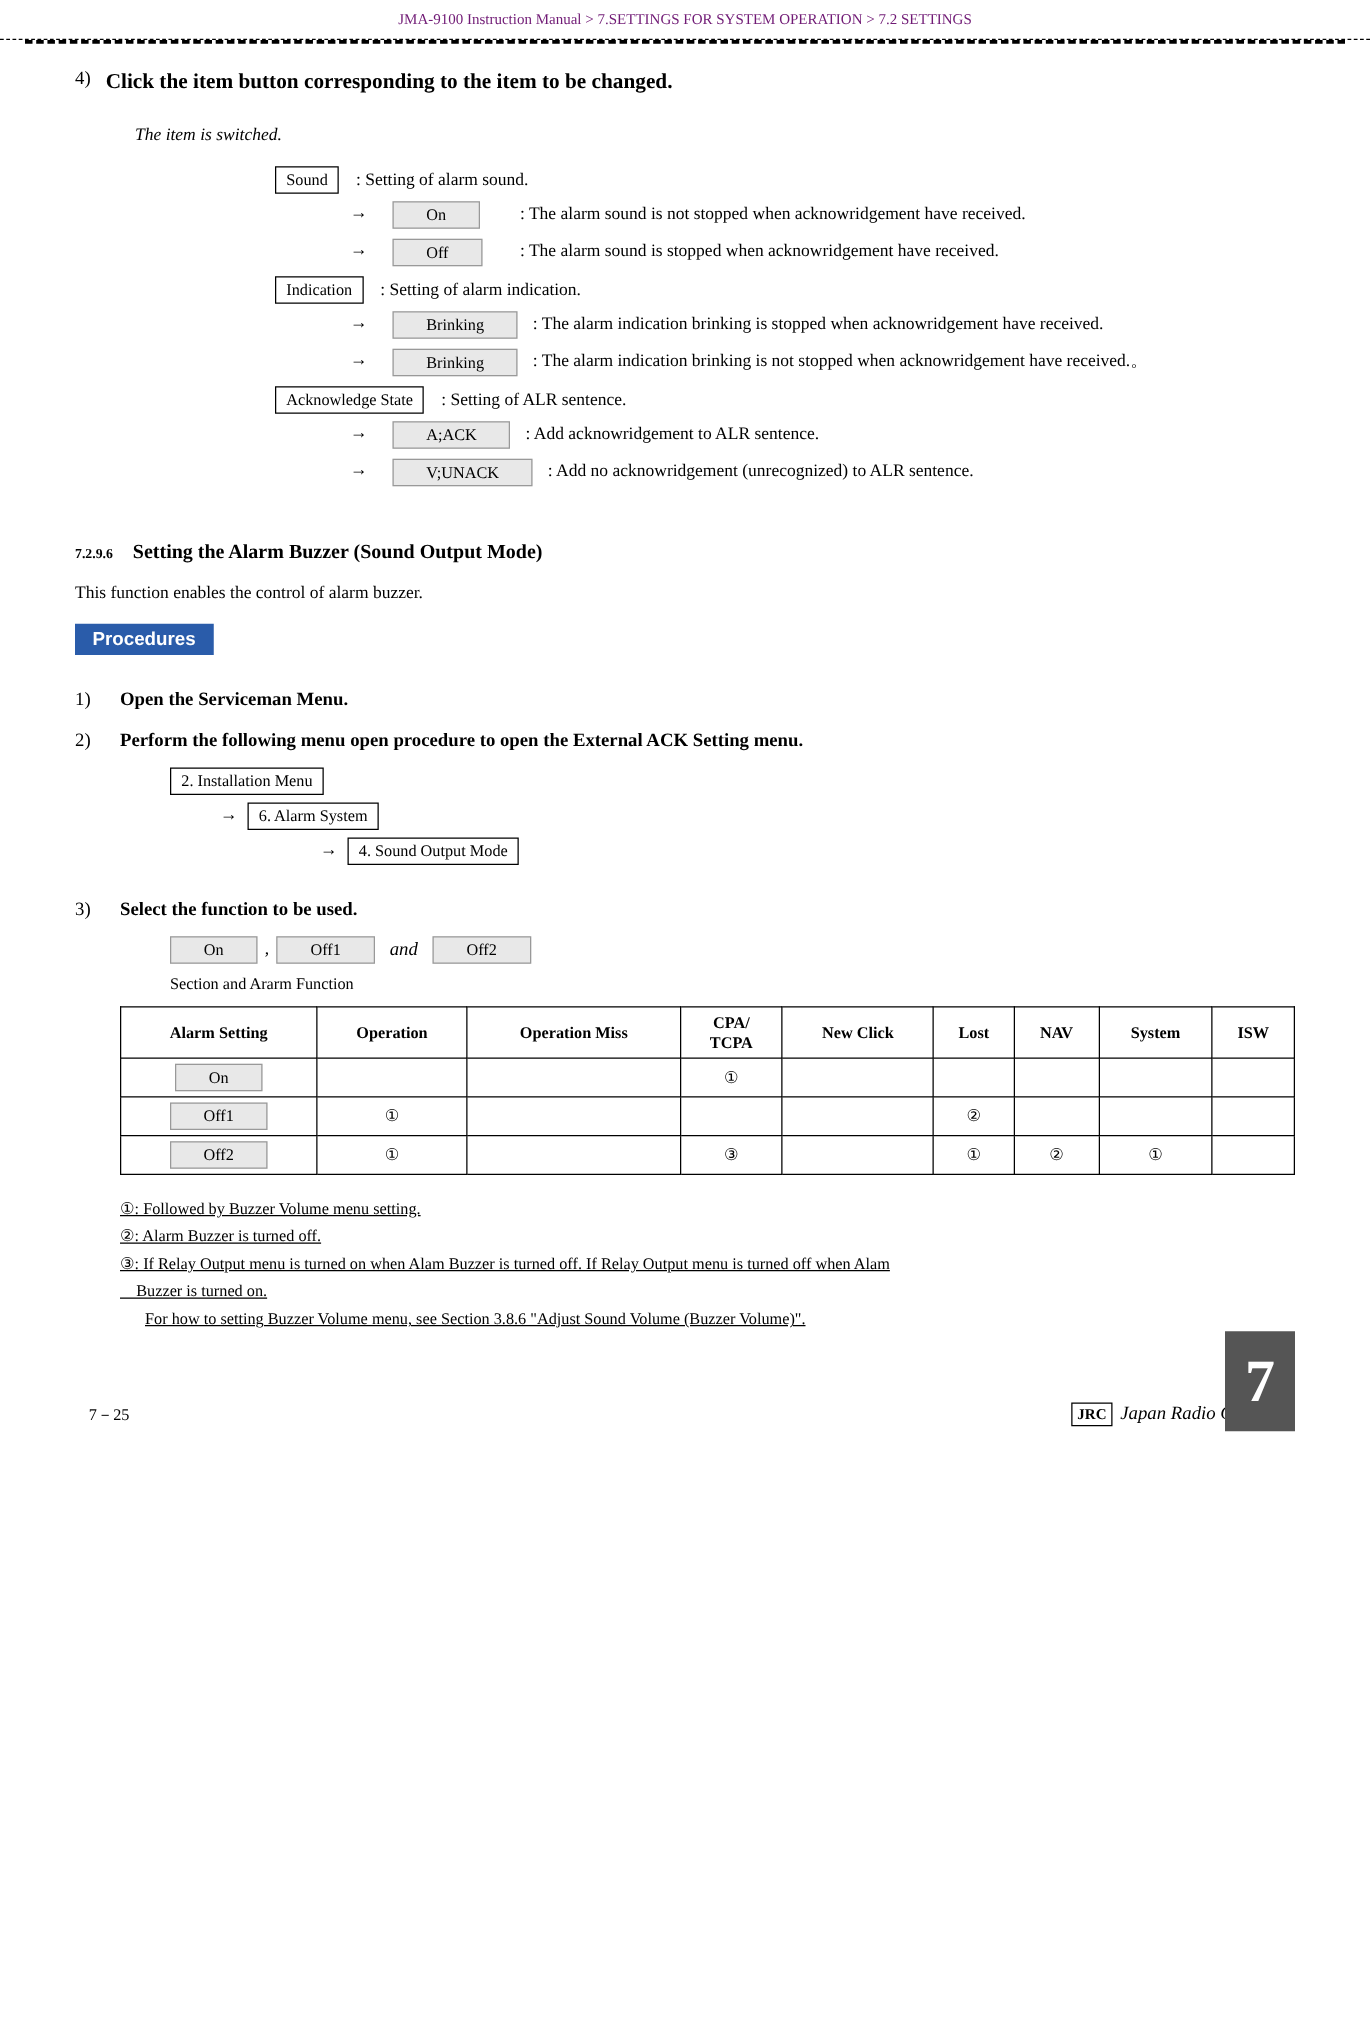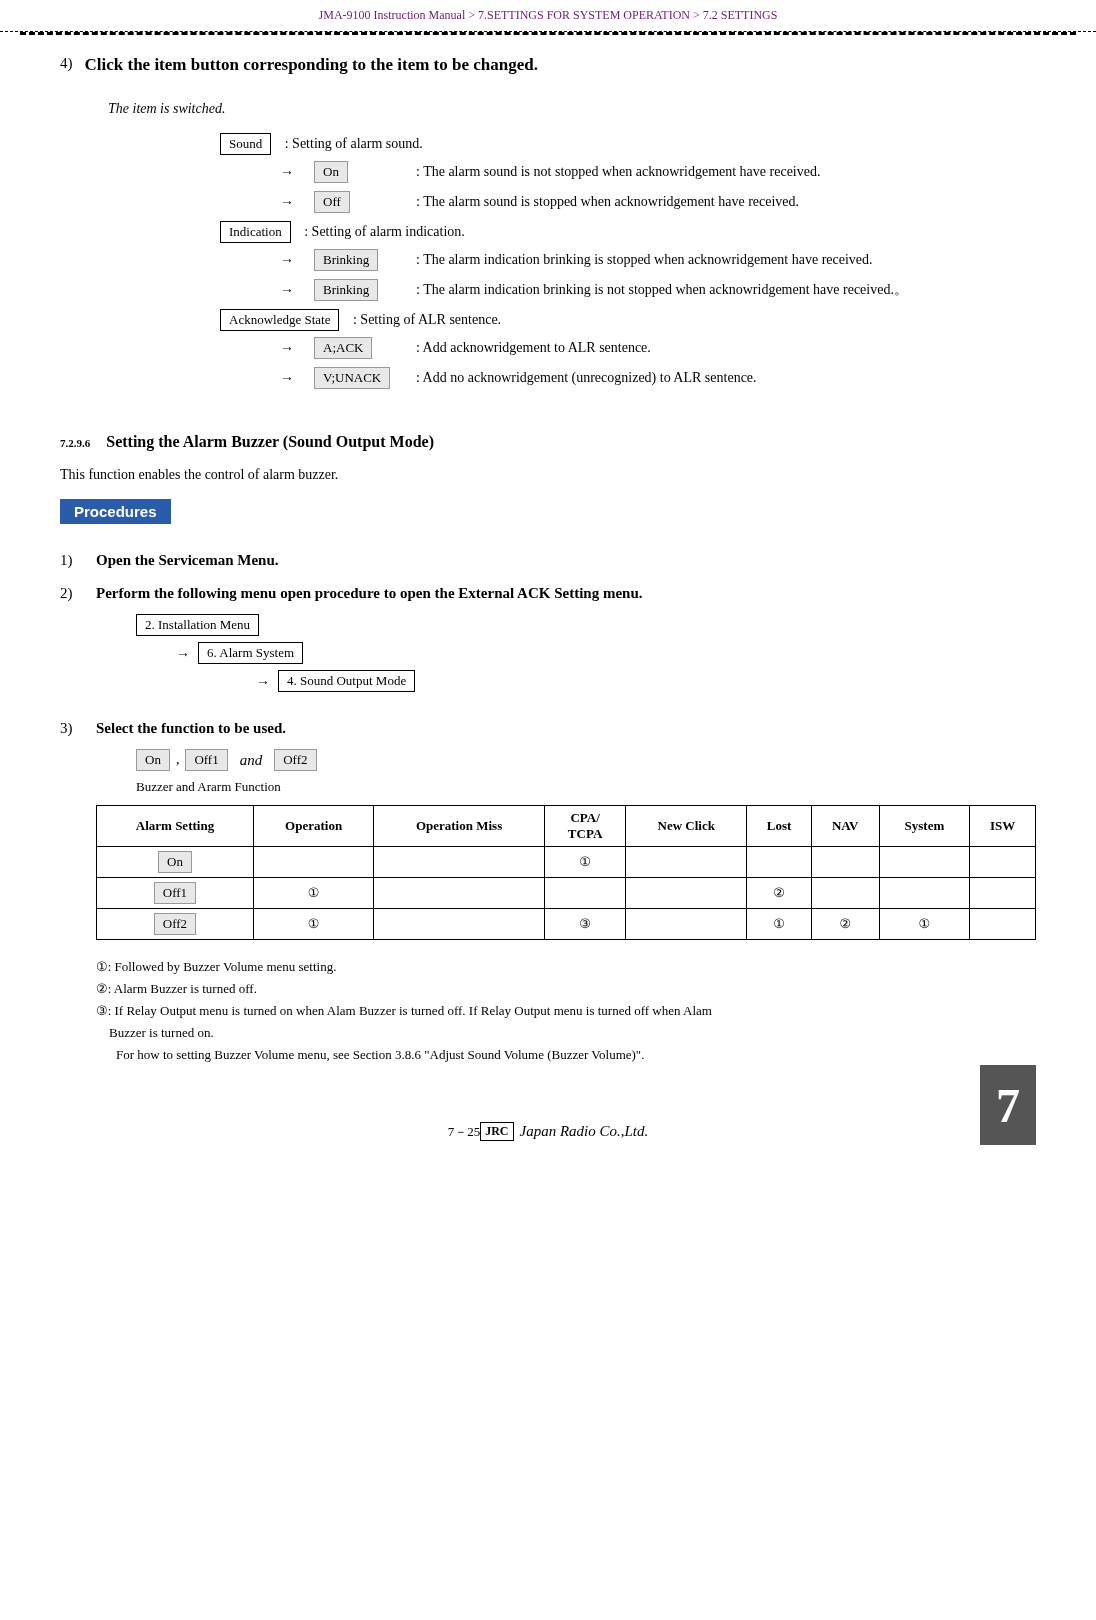"On" .item-box-gray { padding: 2px 8px -> 2px 26px }
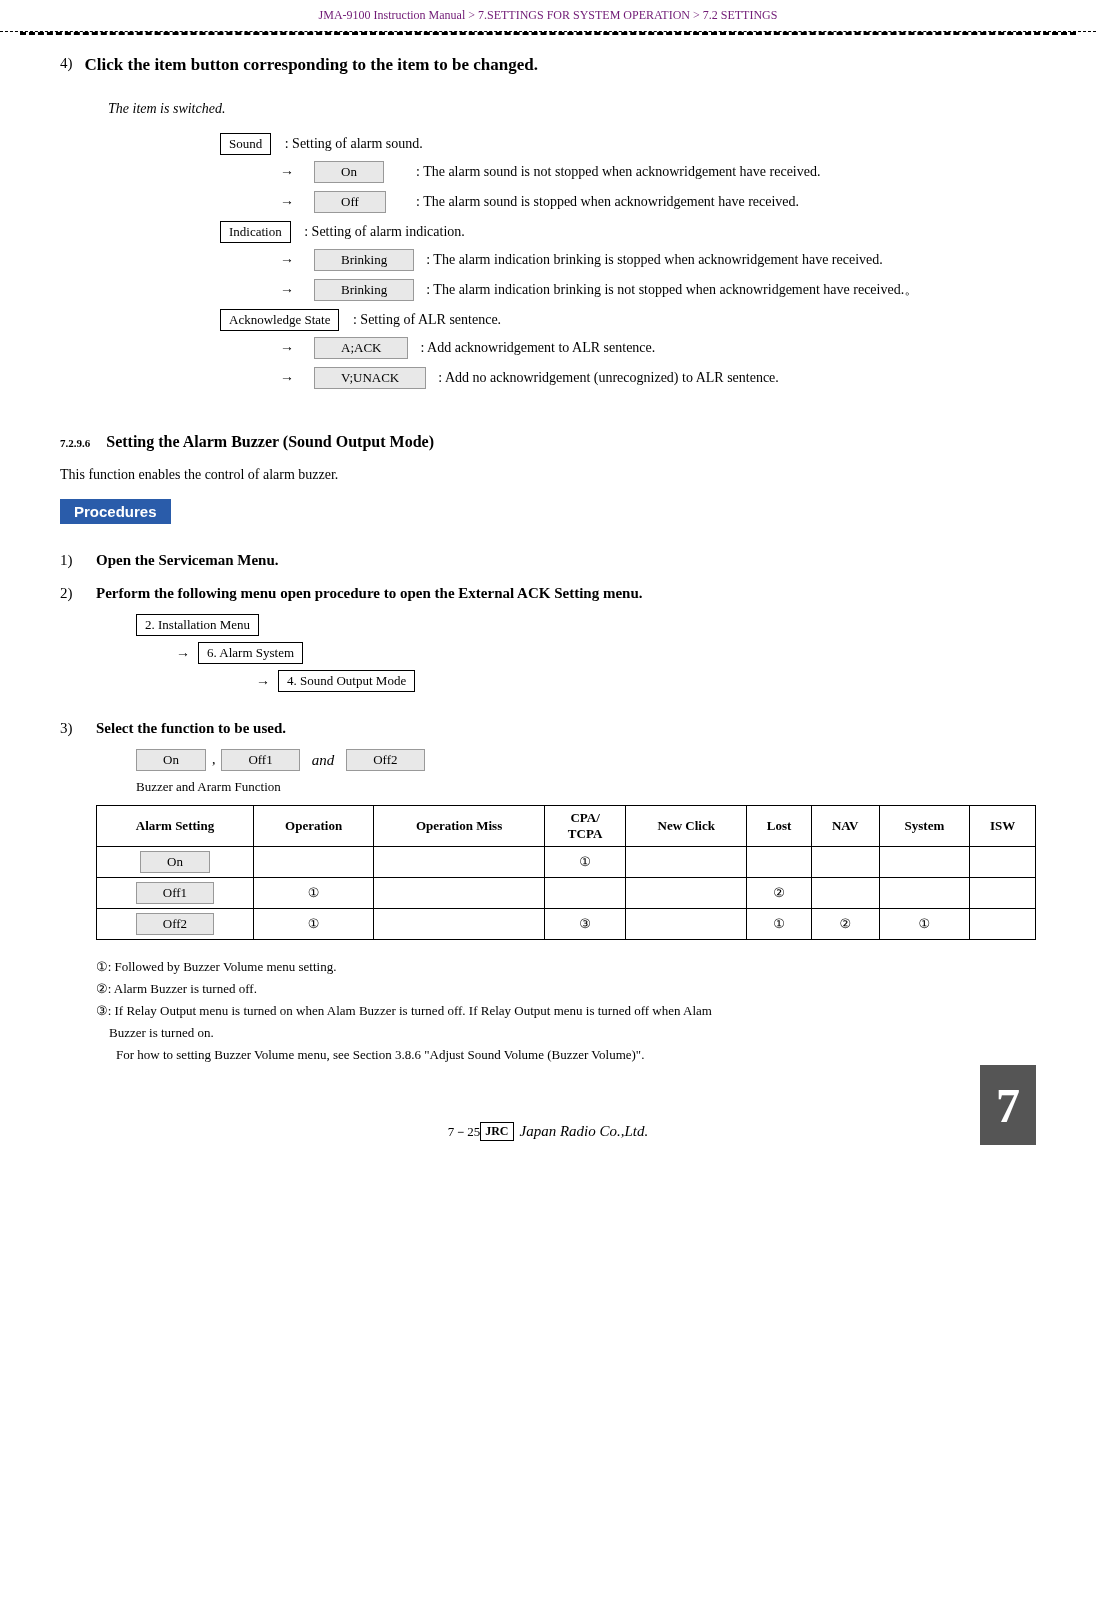"Buzzer and Ararm Function" div.setting-label { text: Buzzer -> Section }
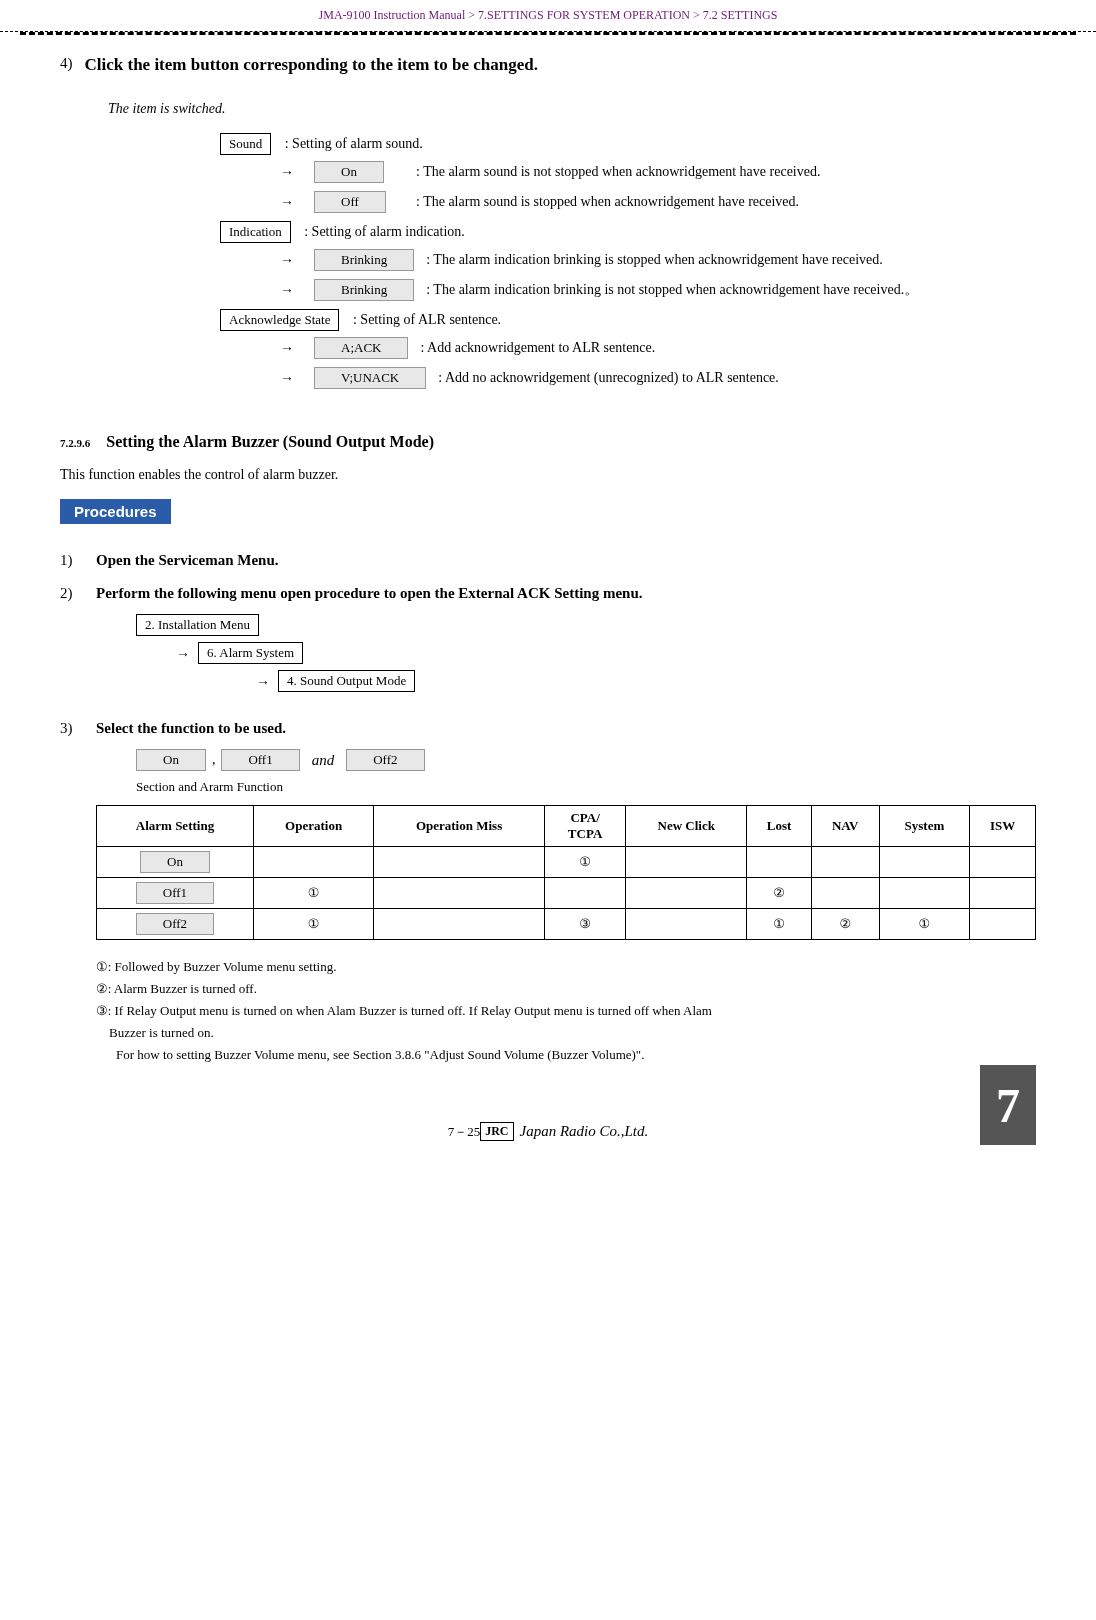"①: Followed by Buzzer Volume" .footnotes { text-decoration: none -> underline }
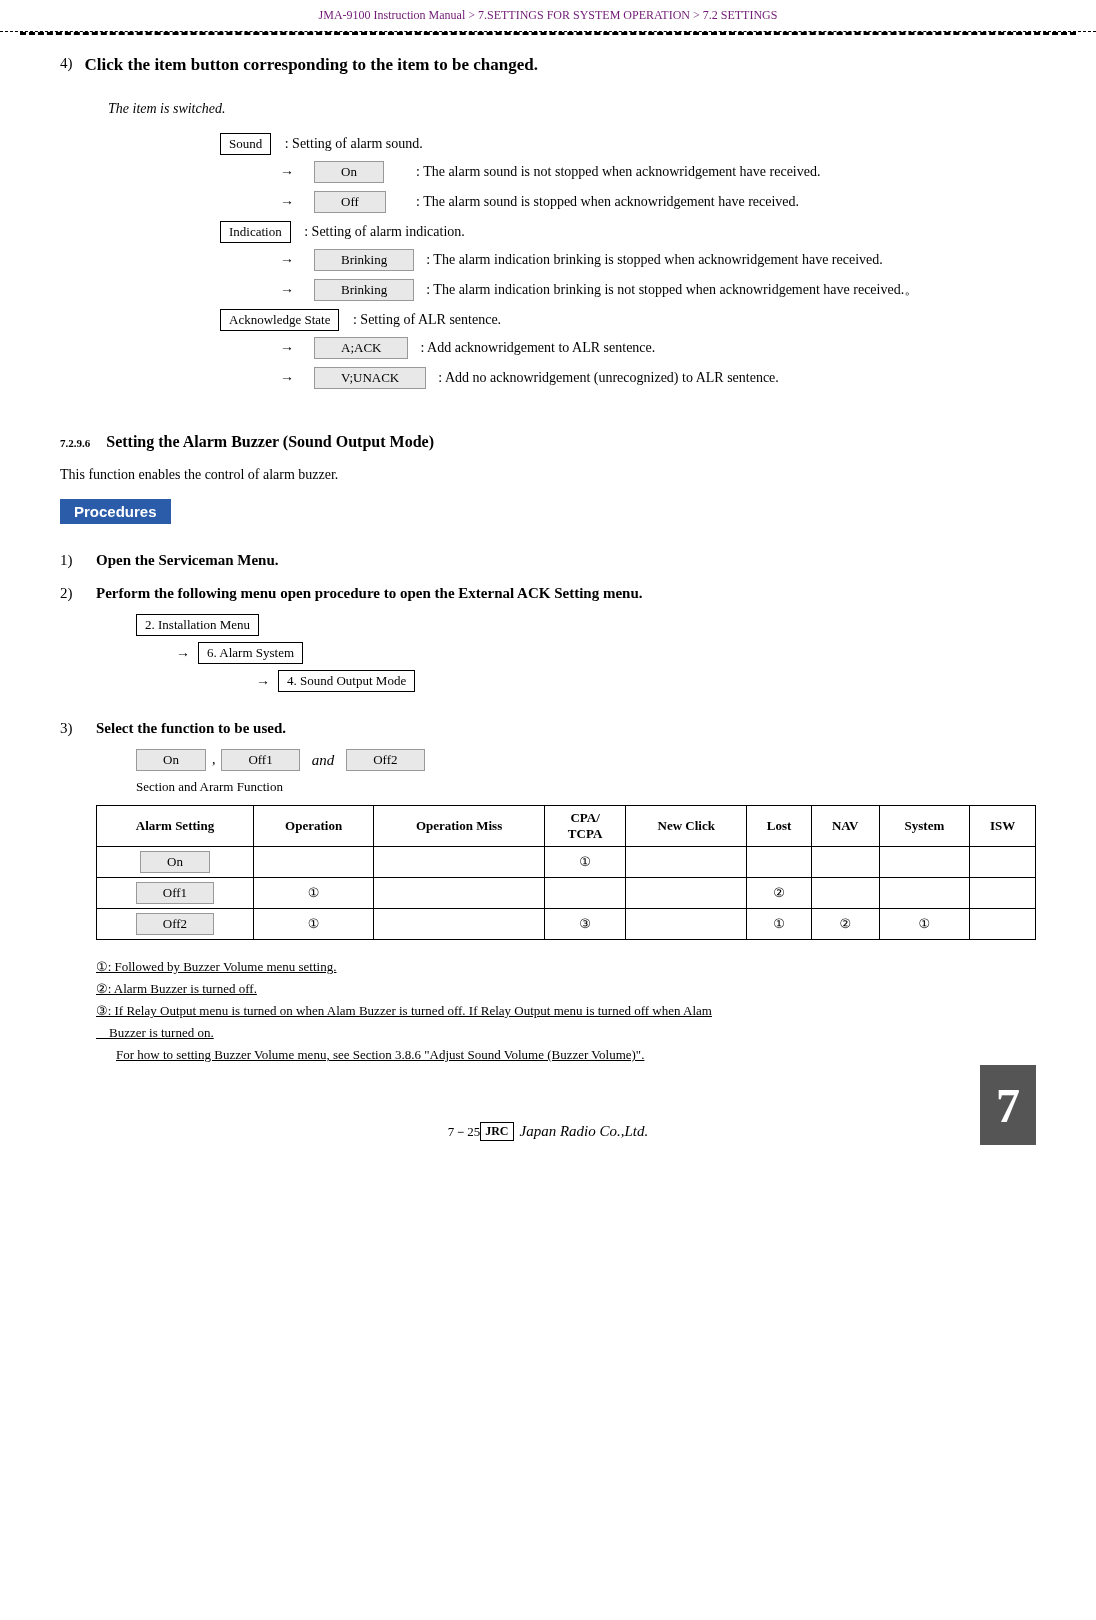"7－25" .page-footer { justify-content: center -> space-between; padding: 0 56px -> 0 71px }
